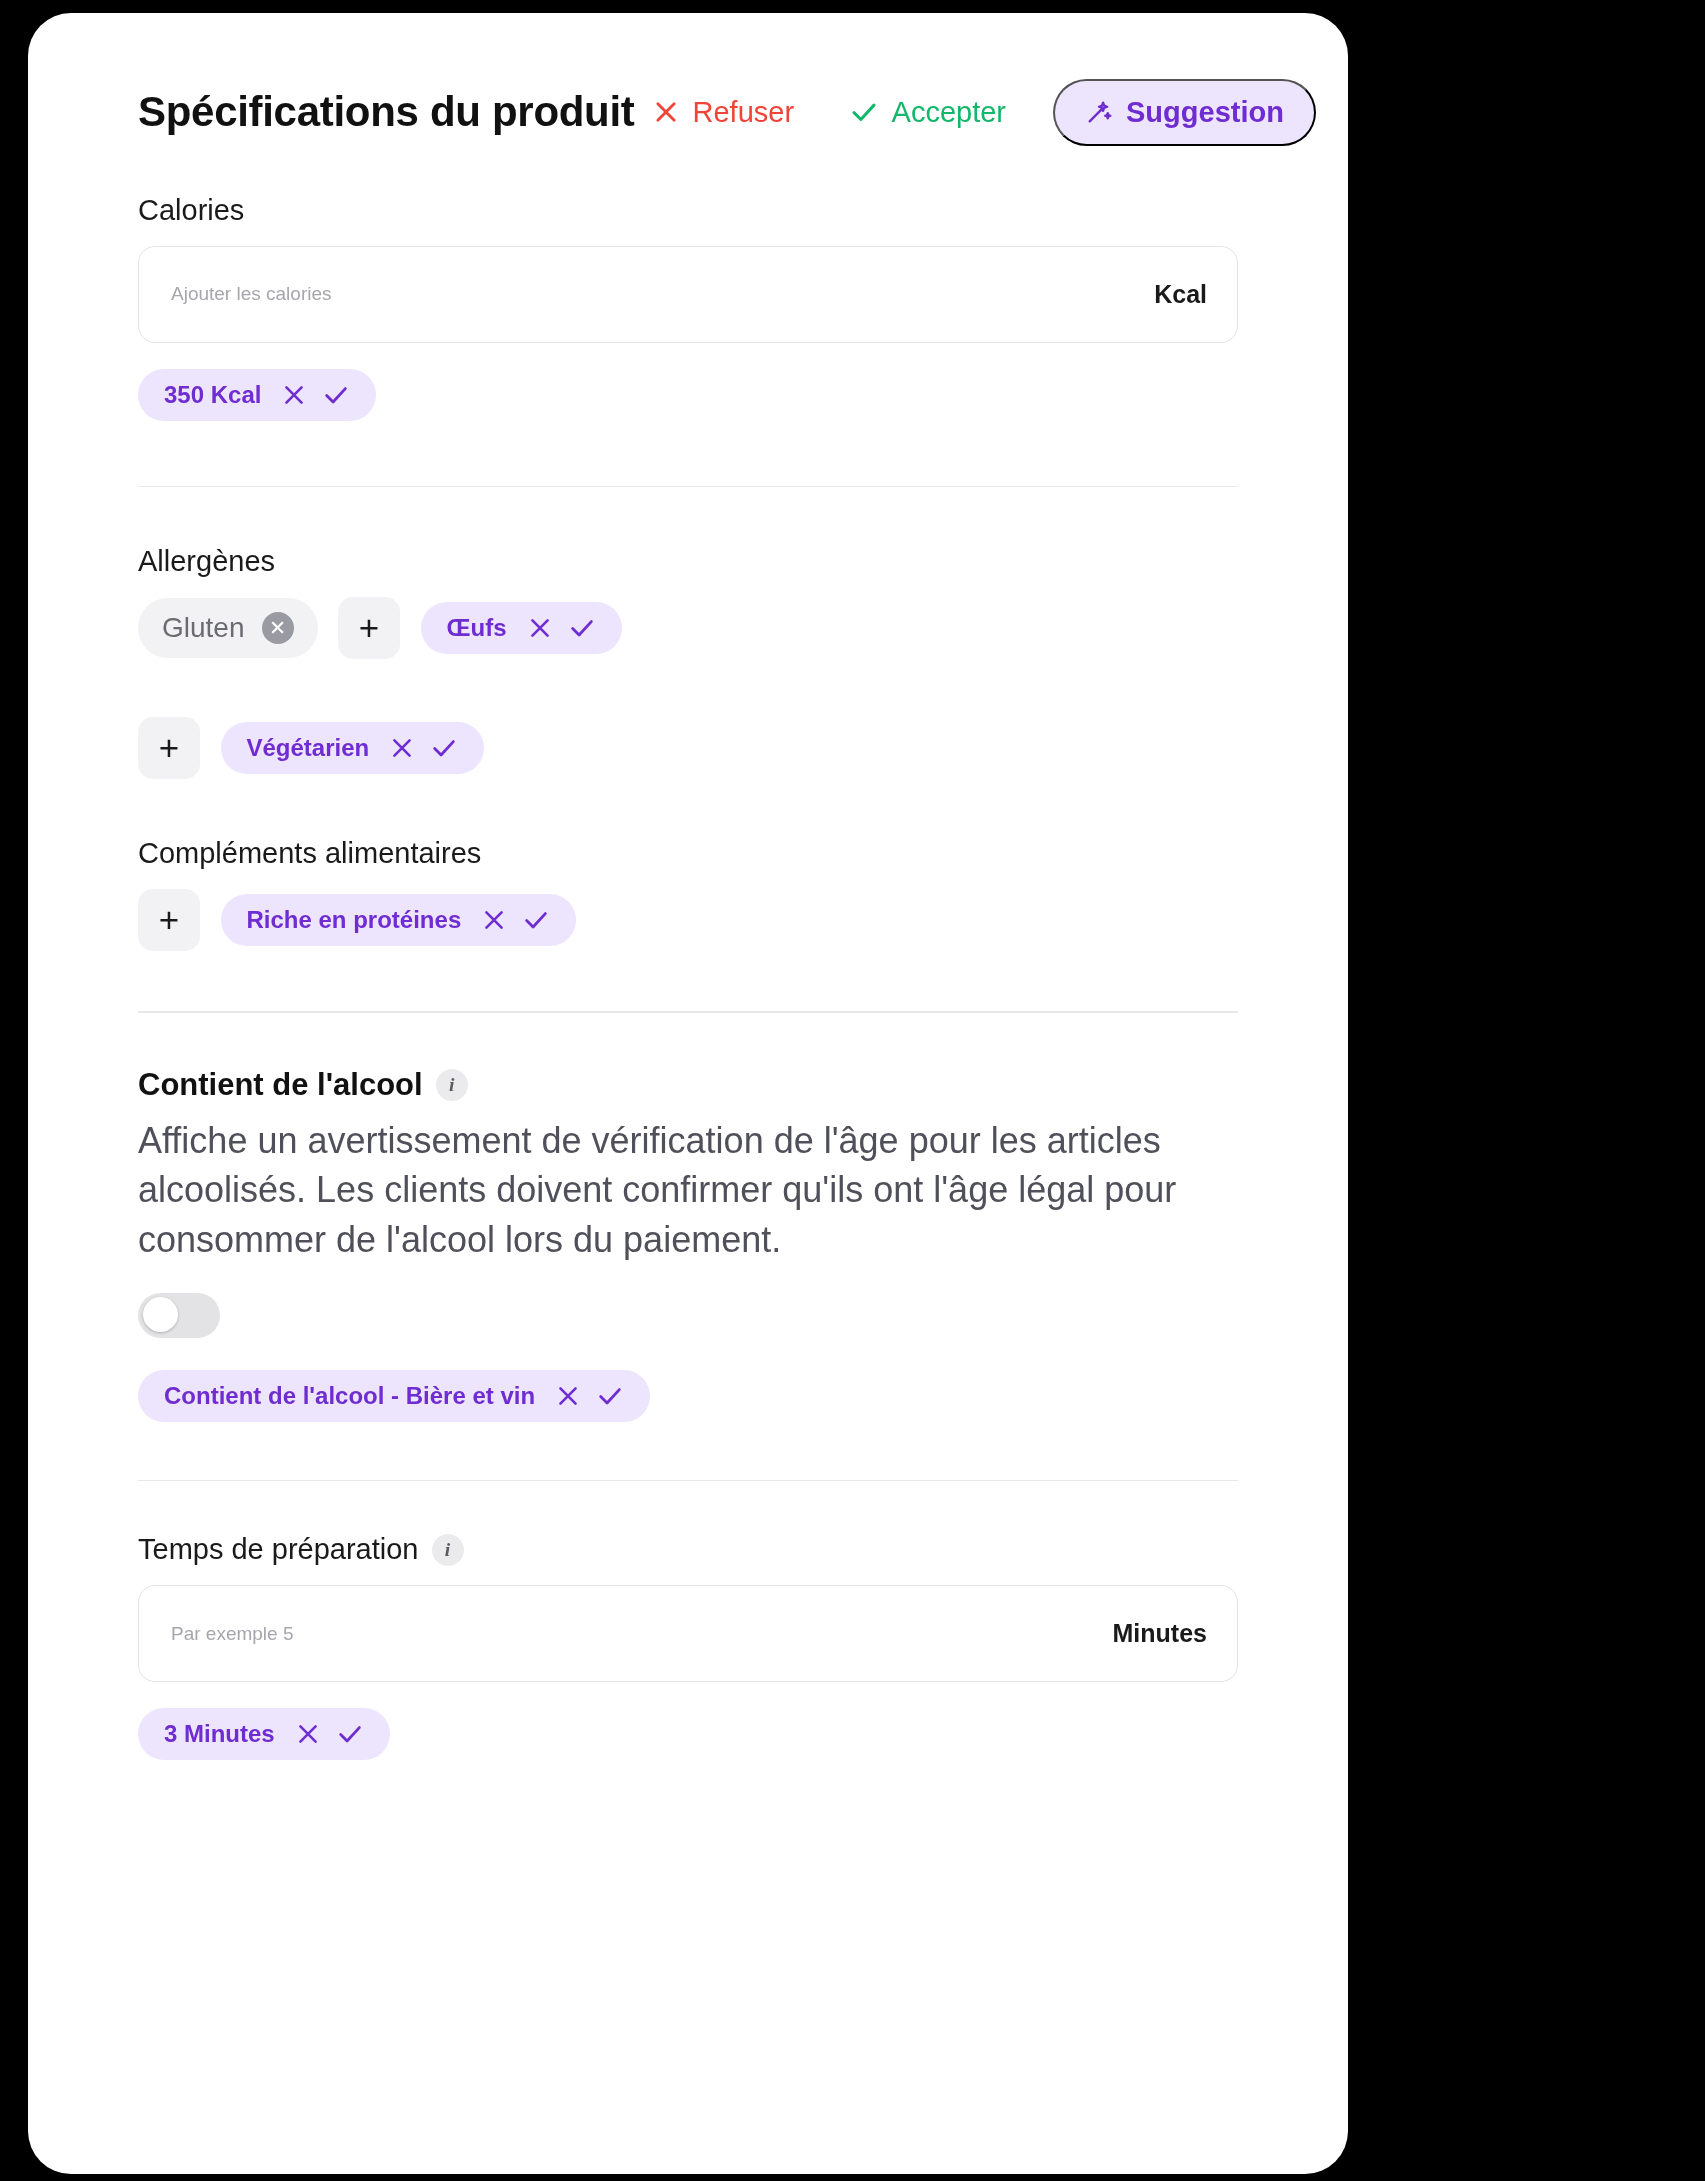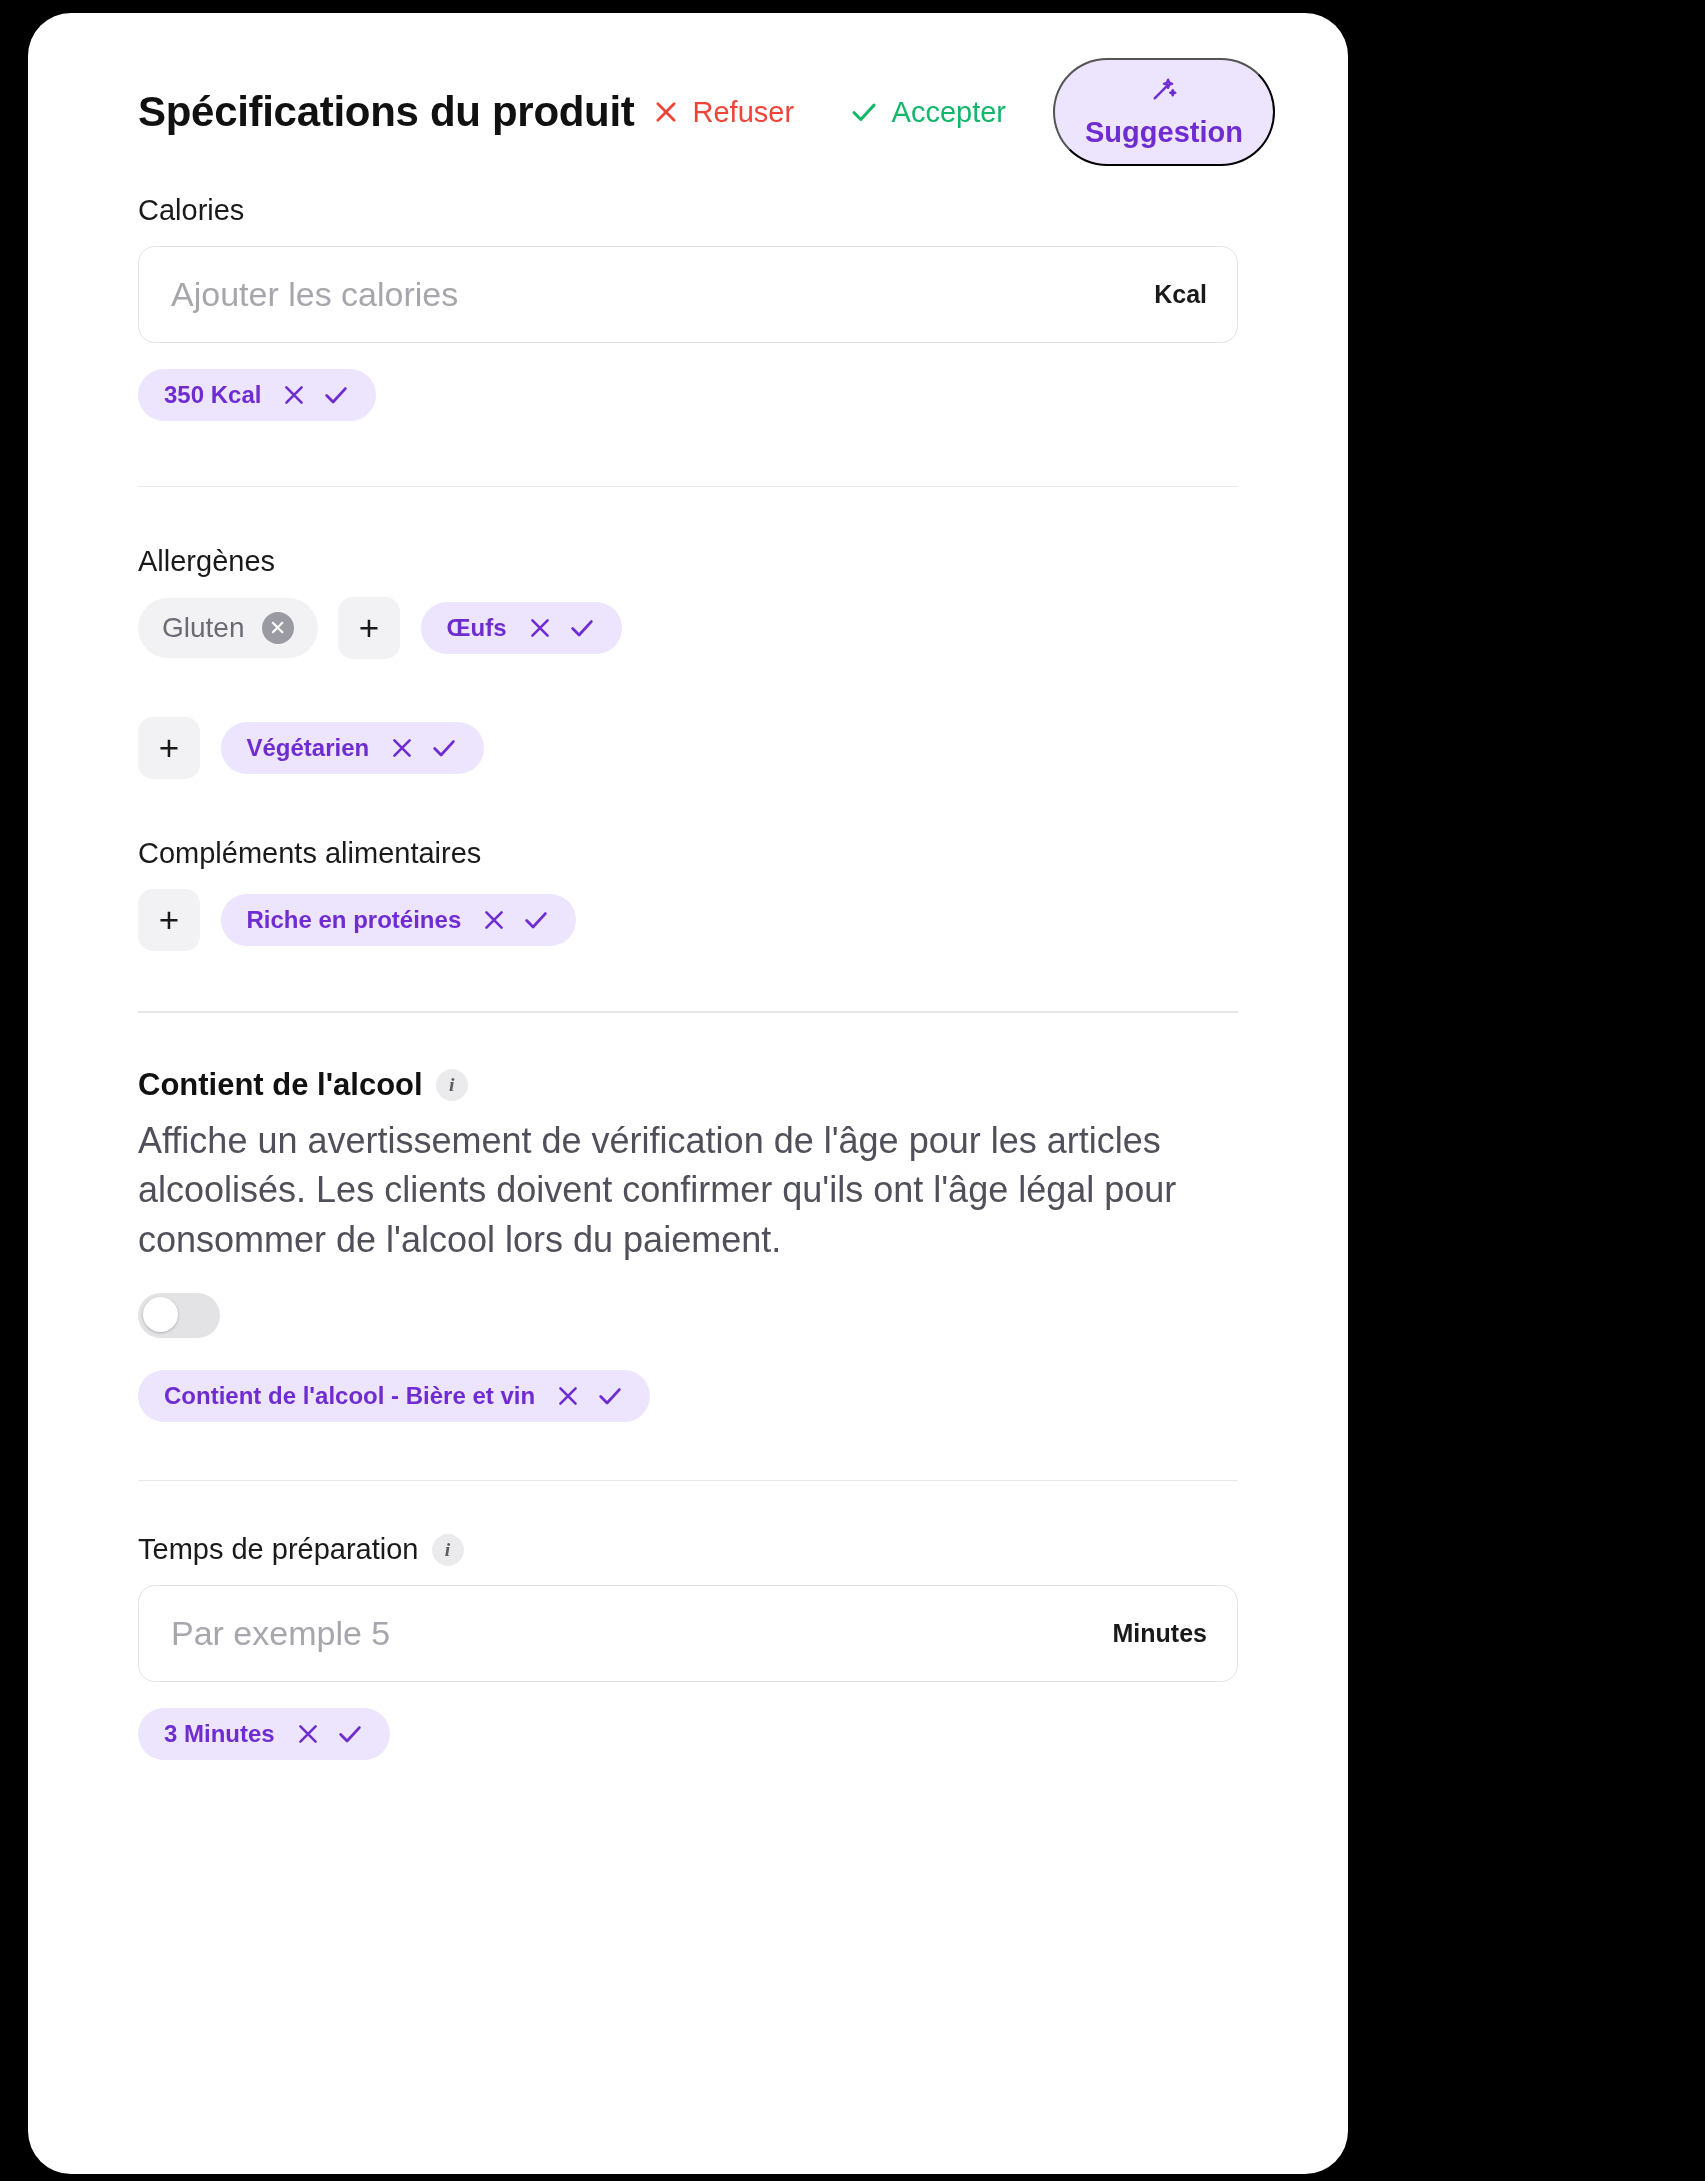"Suggestion" .action-suggestion { flex-direction: column -> none }
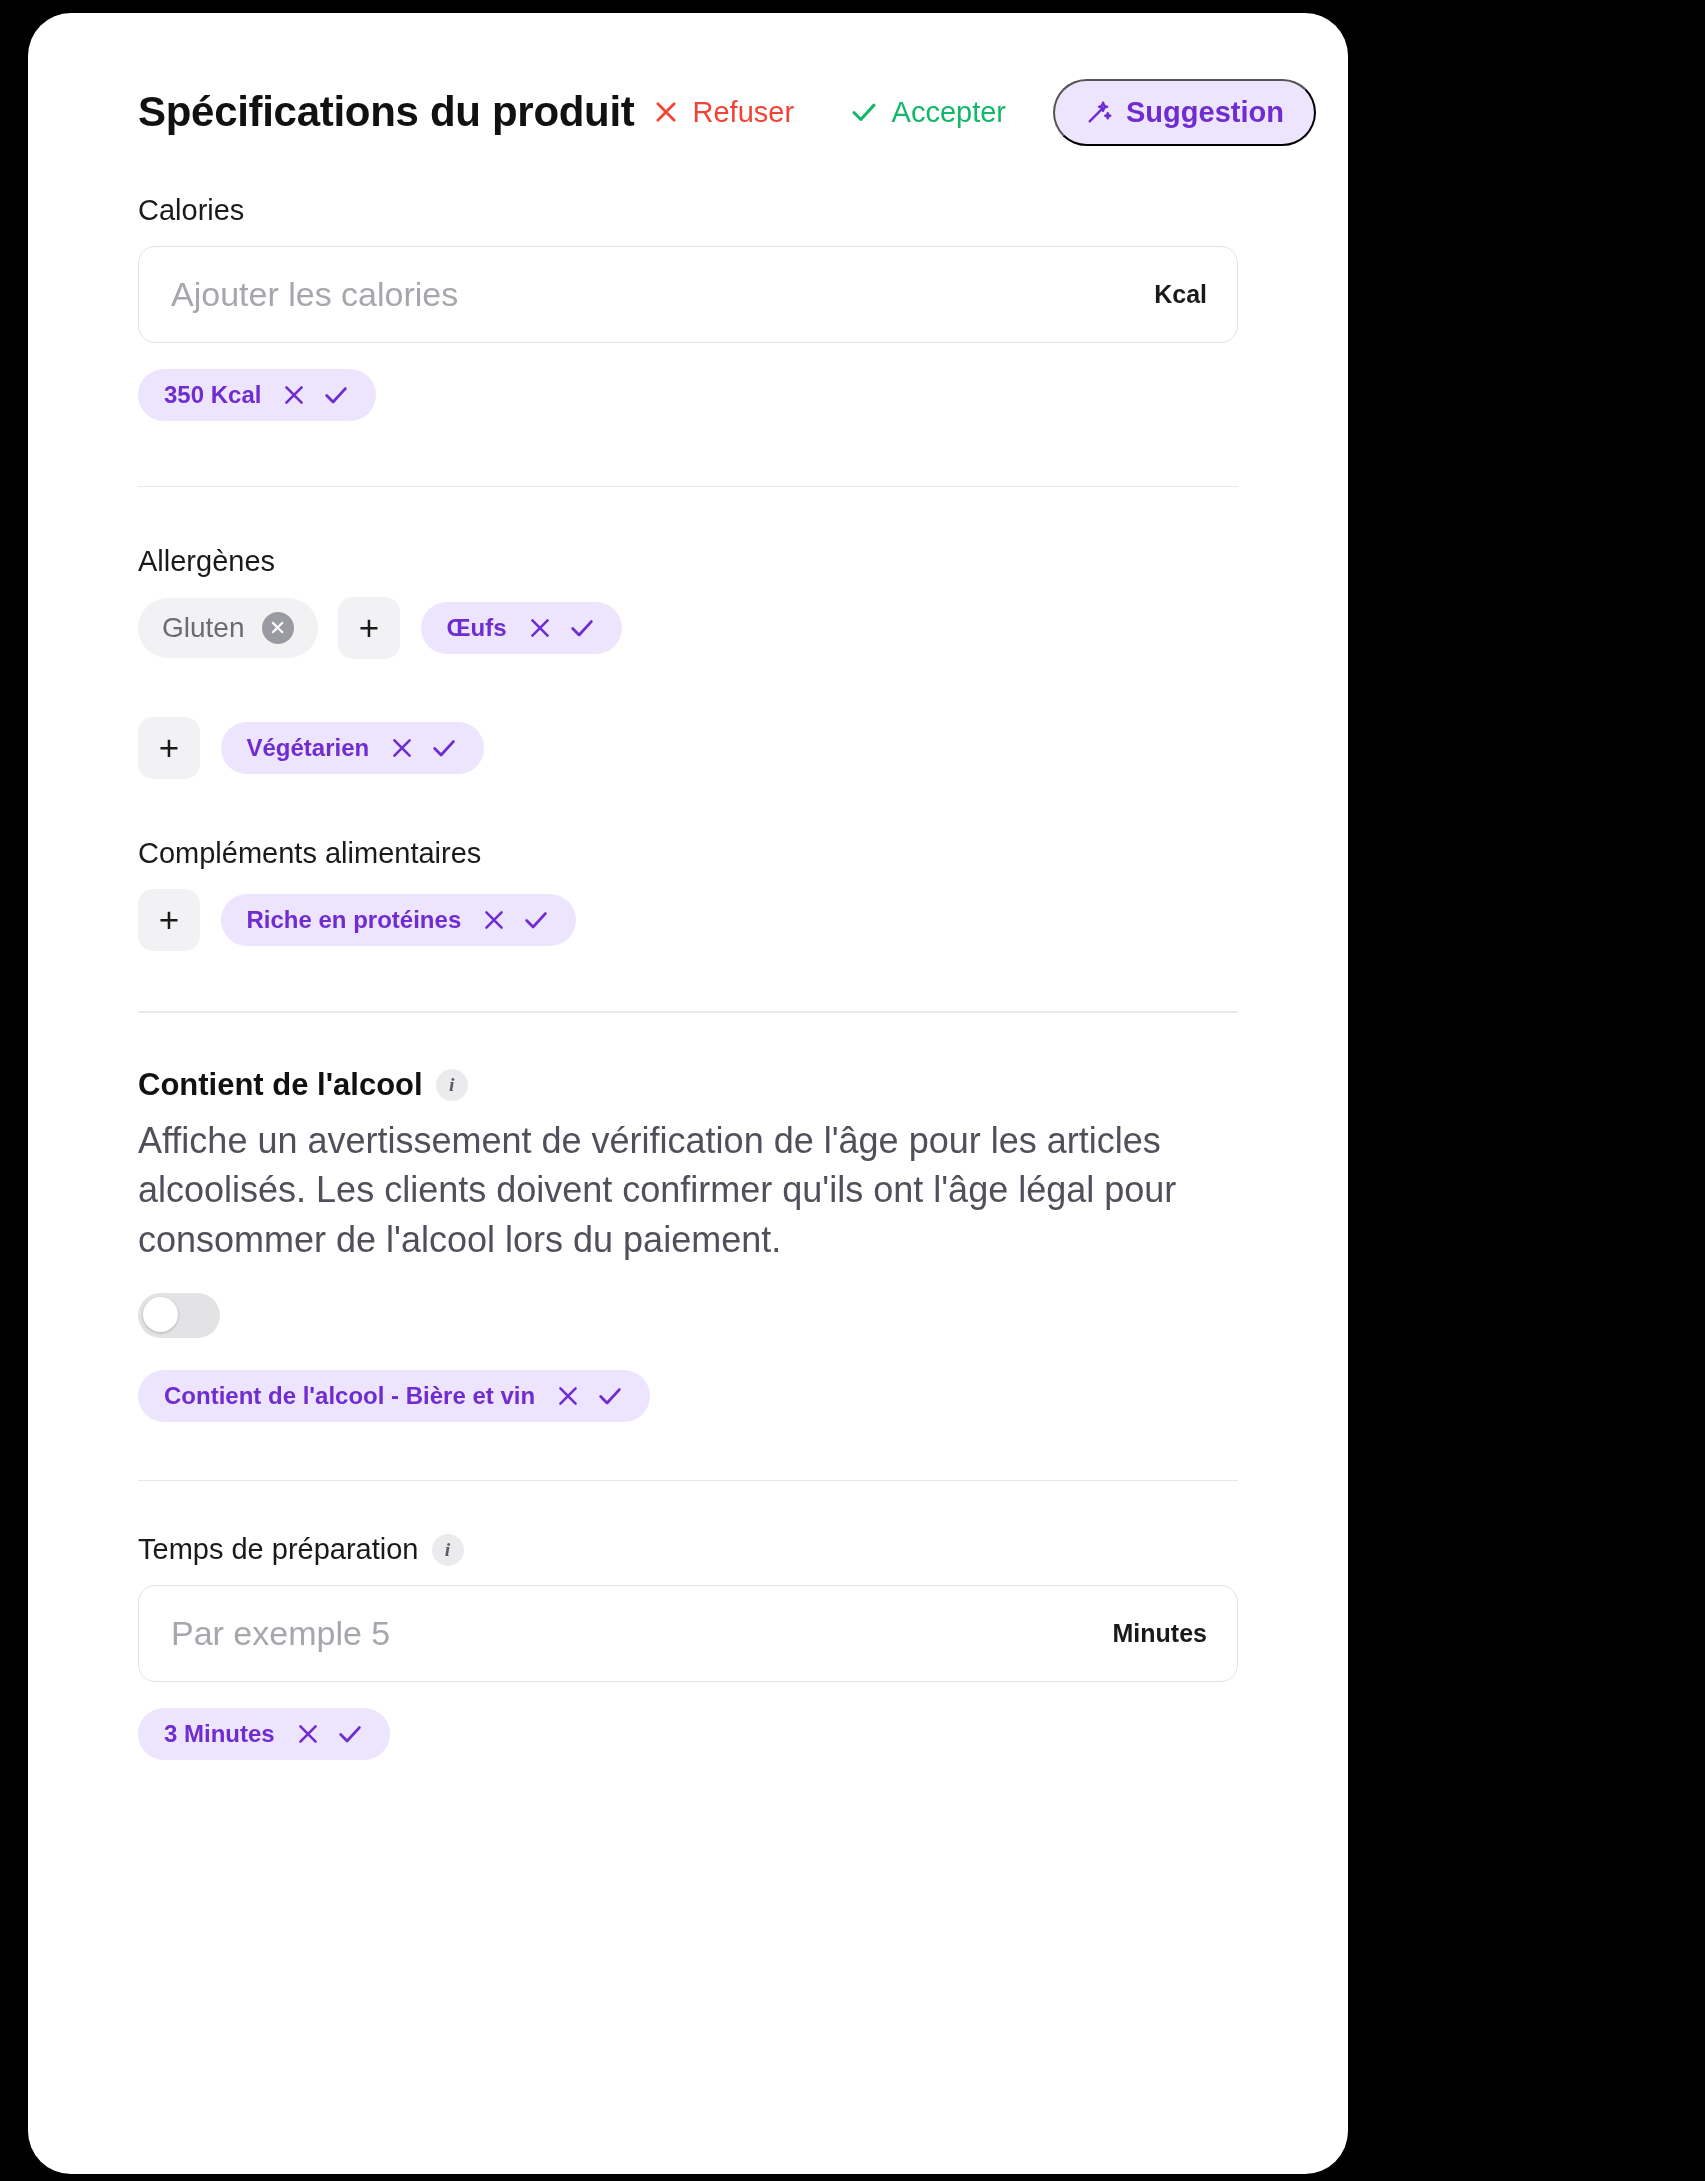"Ajouter les calories" .input-row input { font-size: 34px -> 19px }
